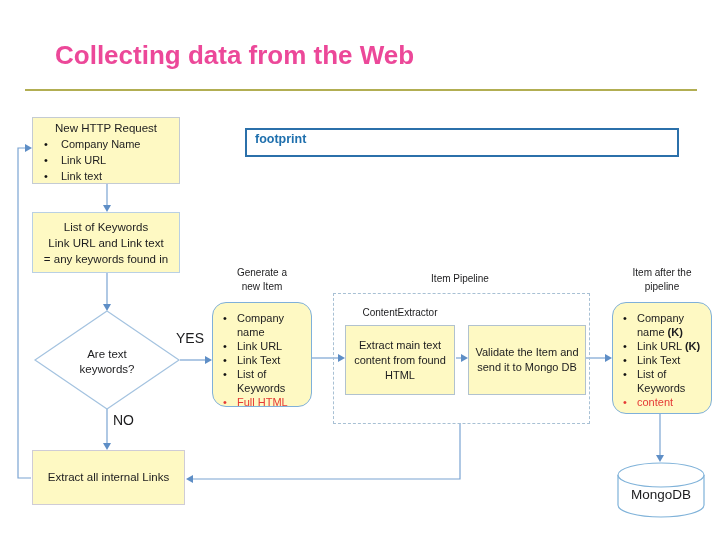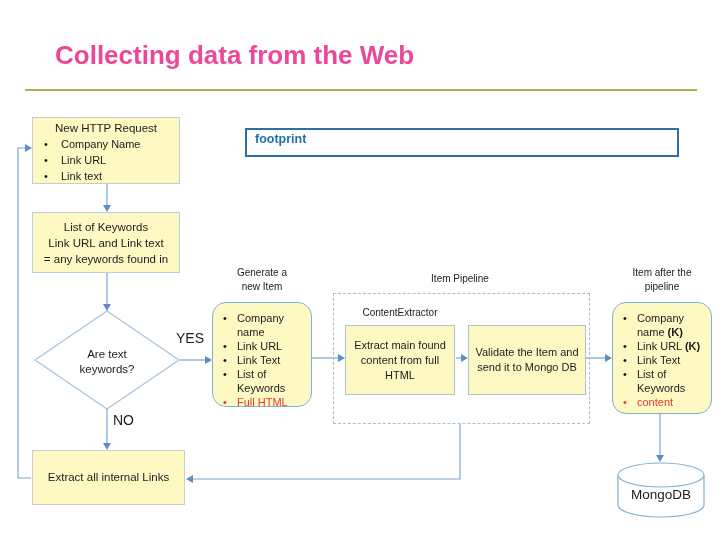"Extract main found content from" div.box { text: found content from full -> text content from found }
